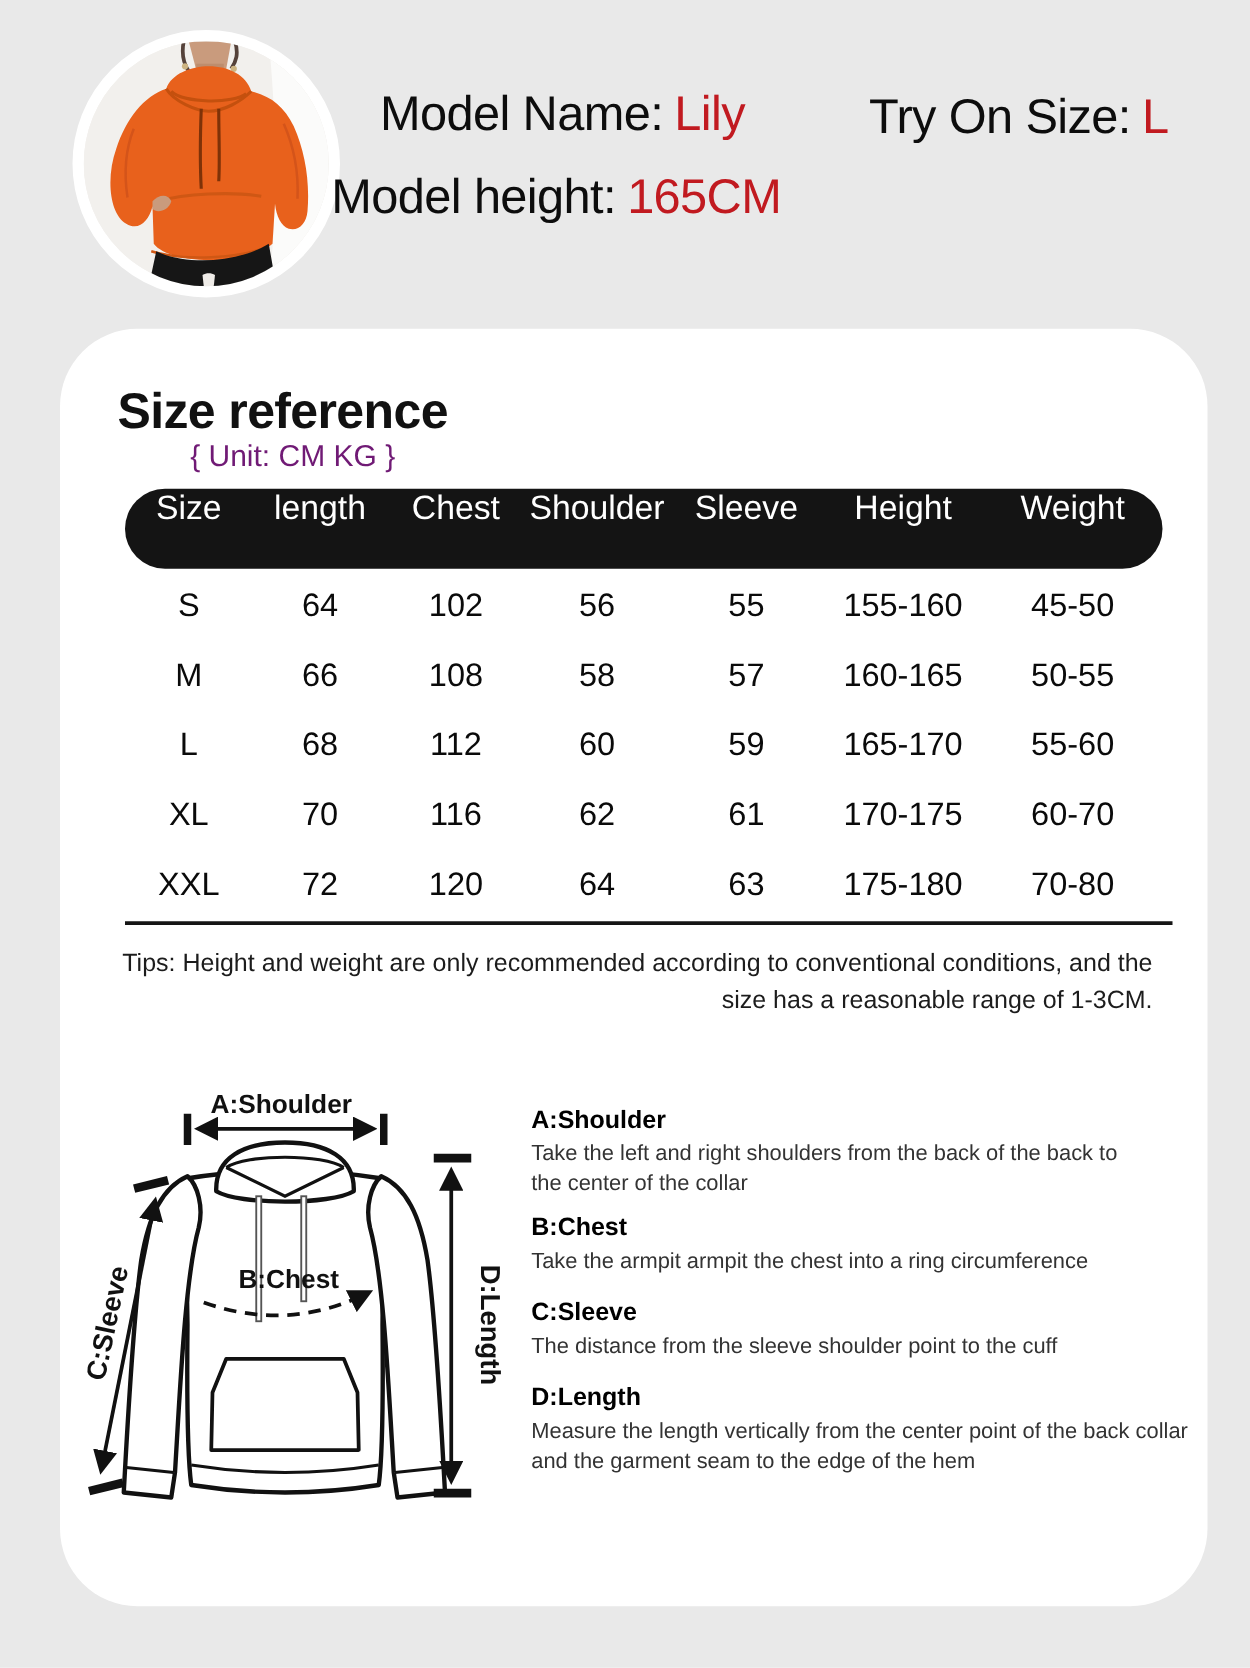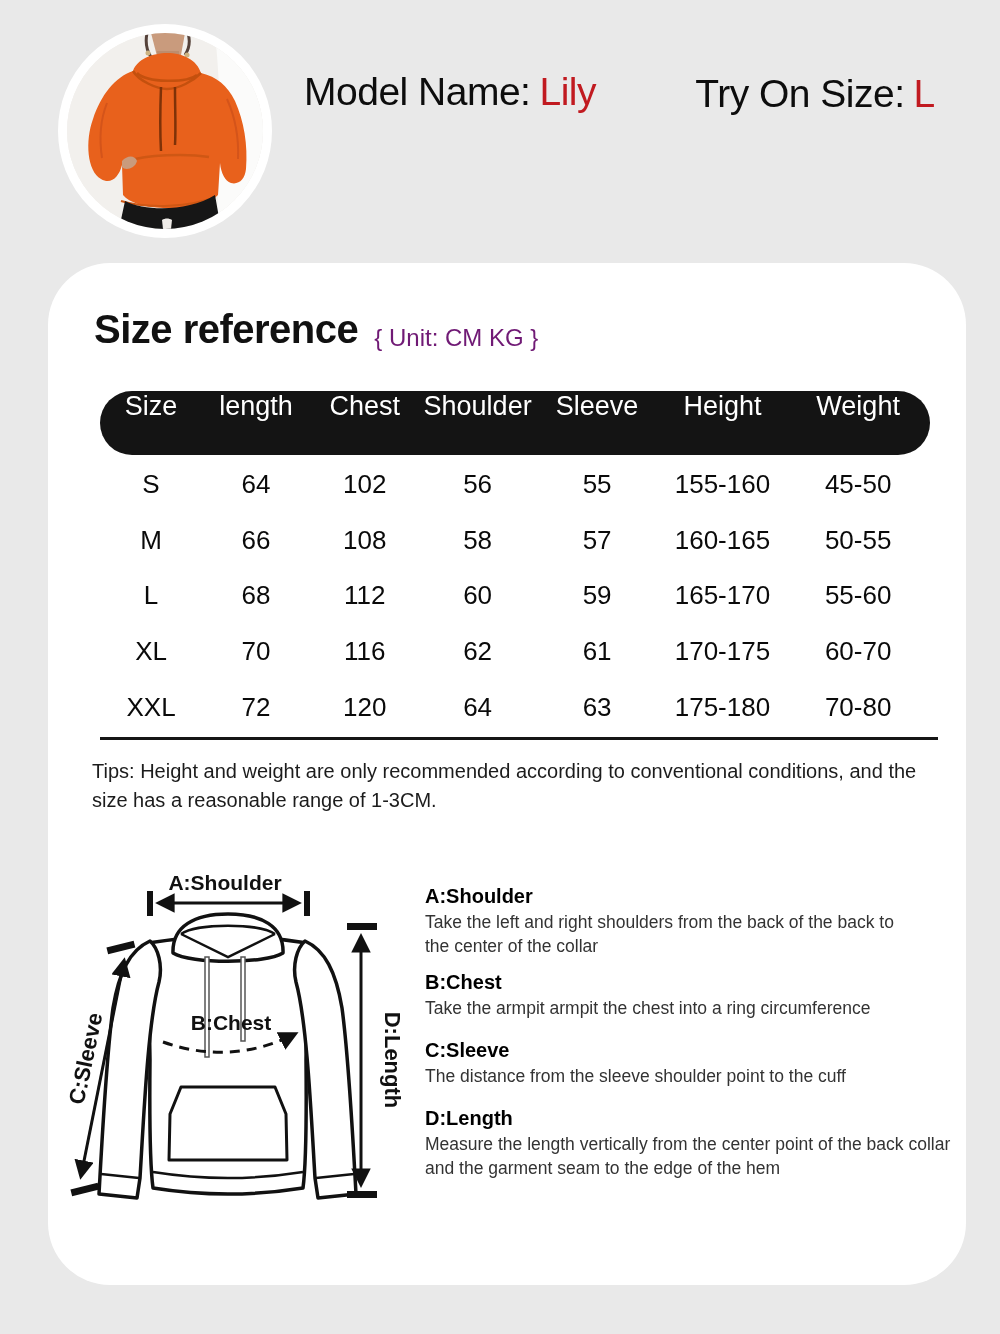"Model height: 165CM" div.info { html: none -> <div> <span>Model height:</span><span>165CM</span> </div> }
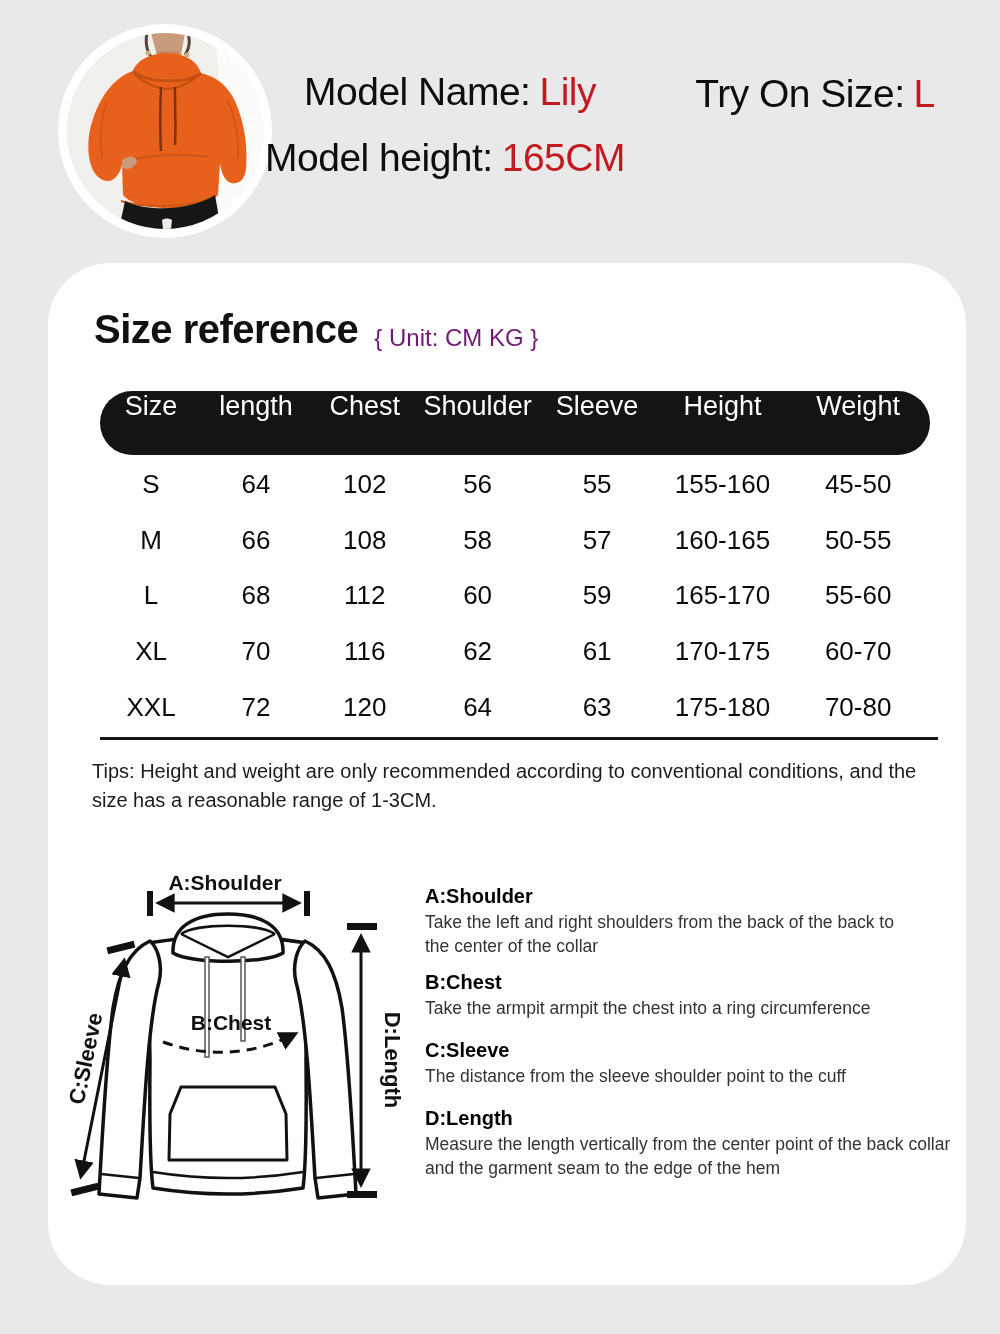"Size reference" .heading-row { align-items: flex-end -> center; flex-direction: none -> column }
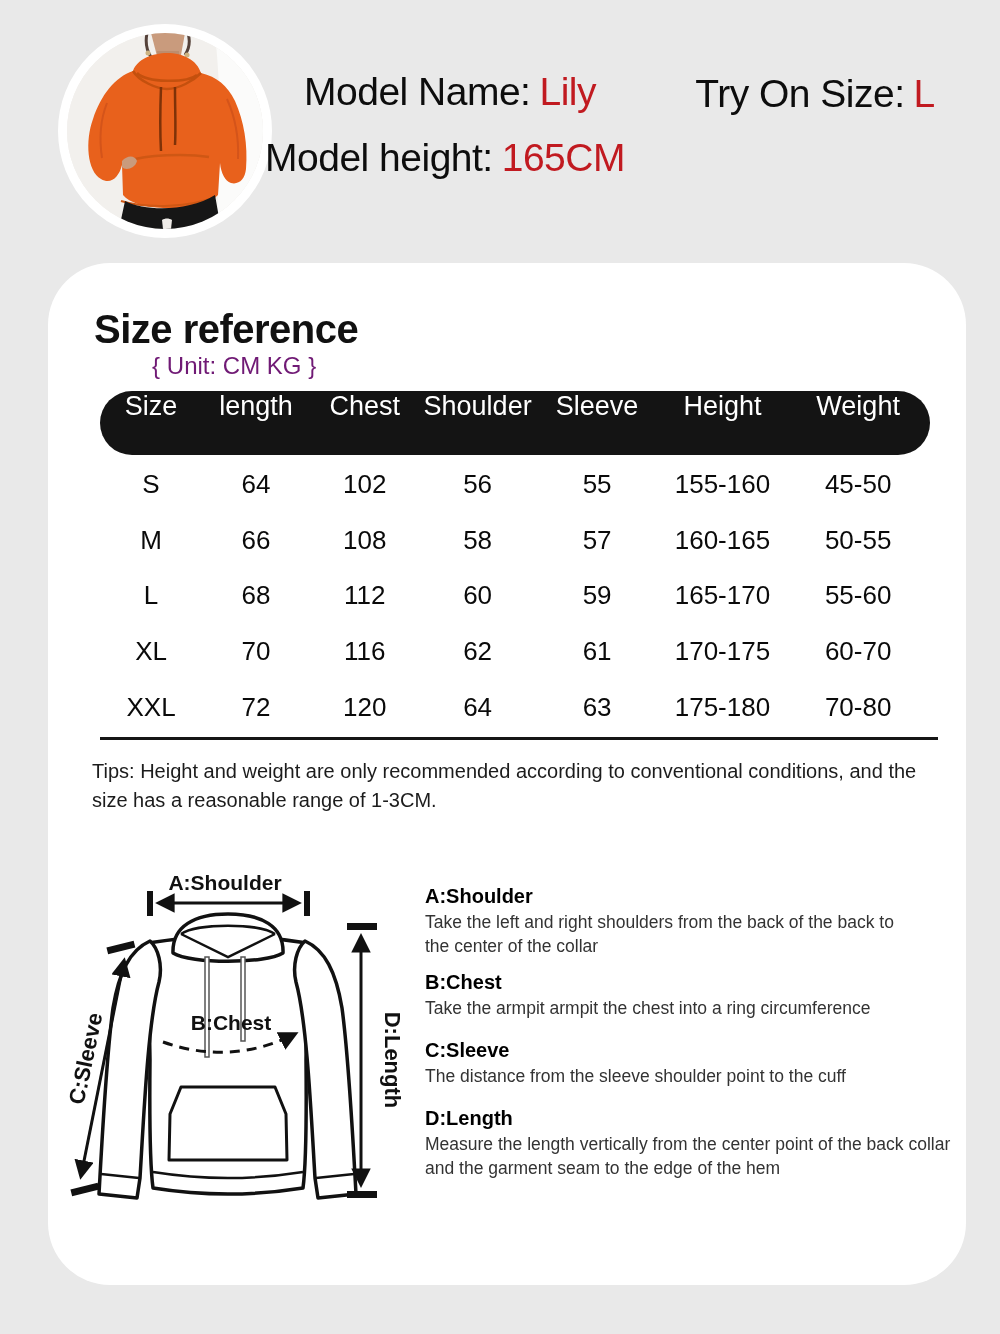"Tips: Height and weight are" .tips { text-align: left -> right }
